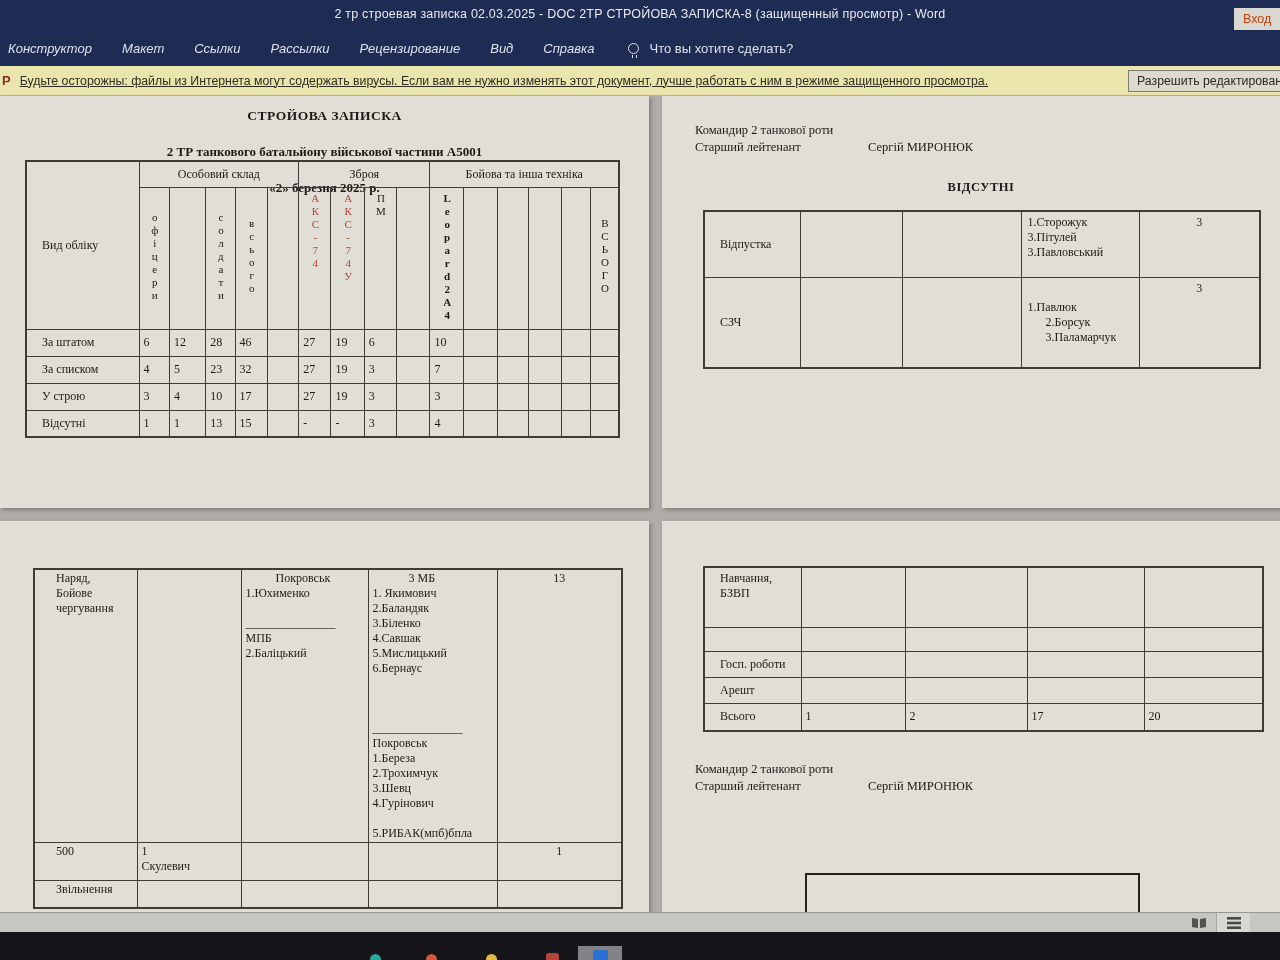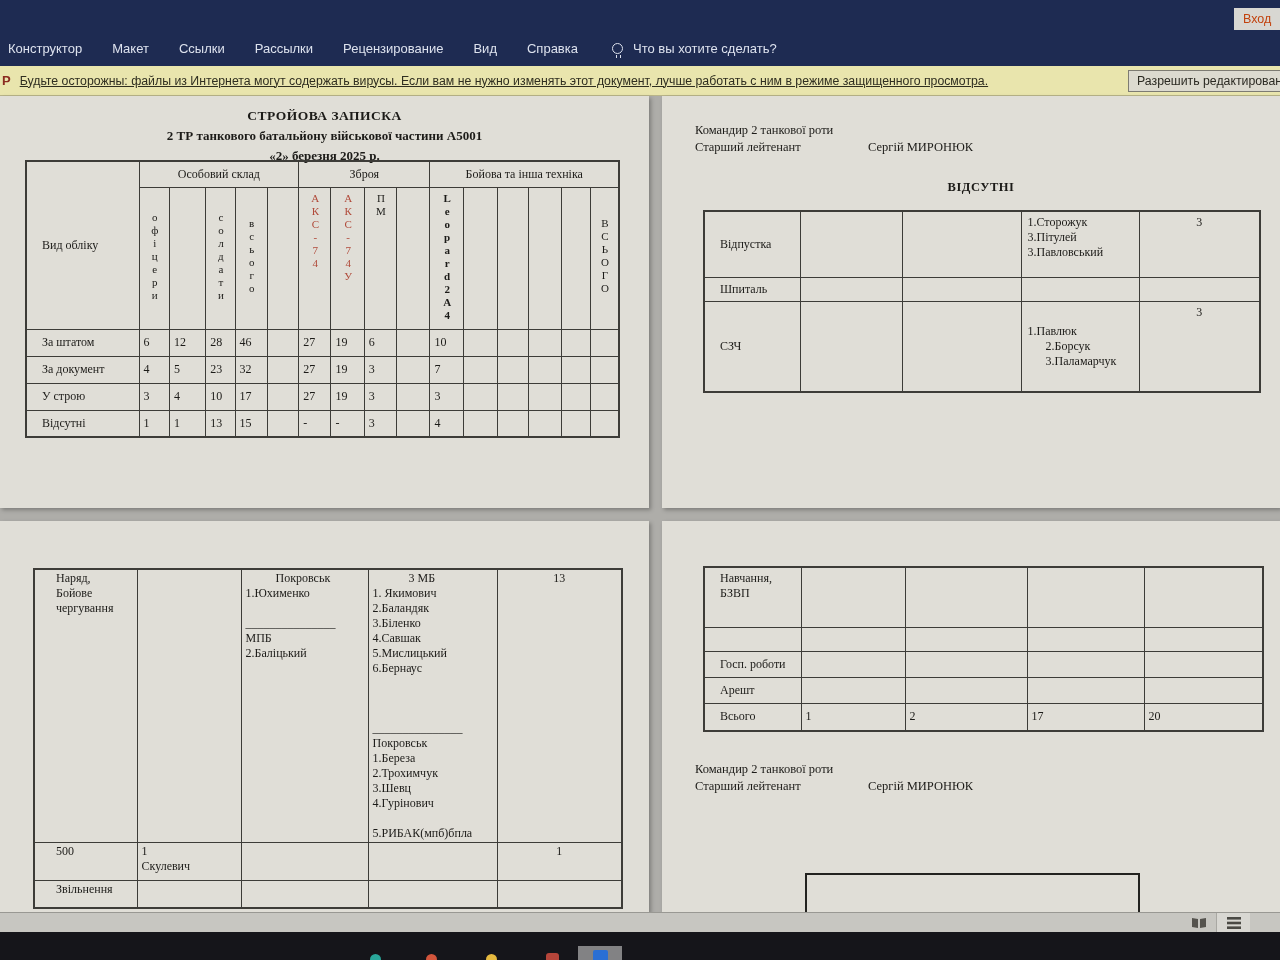"2 тр строевая записка 02.03.2025" div.title { html: none -> <div>2 тр строевая записка 02.03.2025 - DOC 2ТР СТРОЙОВА ЗАПИСКА-8 (защищенный просмотр) - Word</div> }
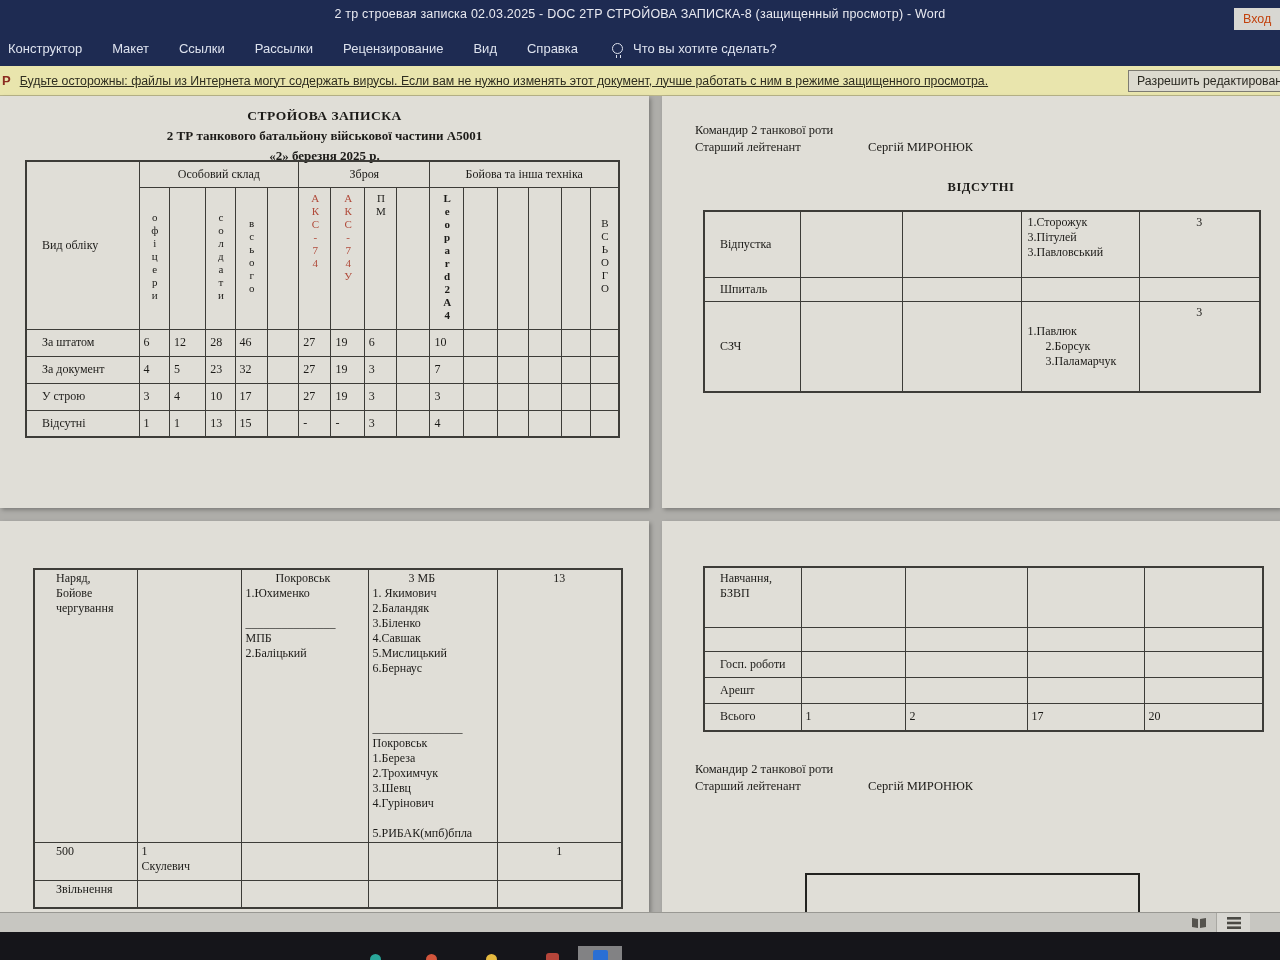"Конструктор" .ribbon .tab { font-style: none -> italic }
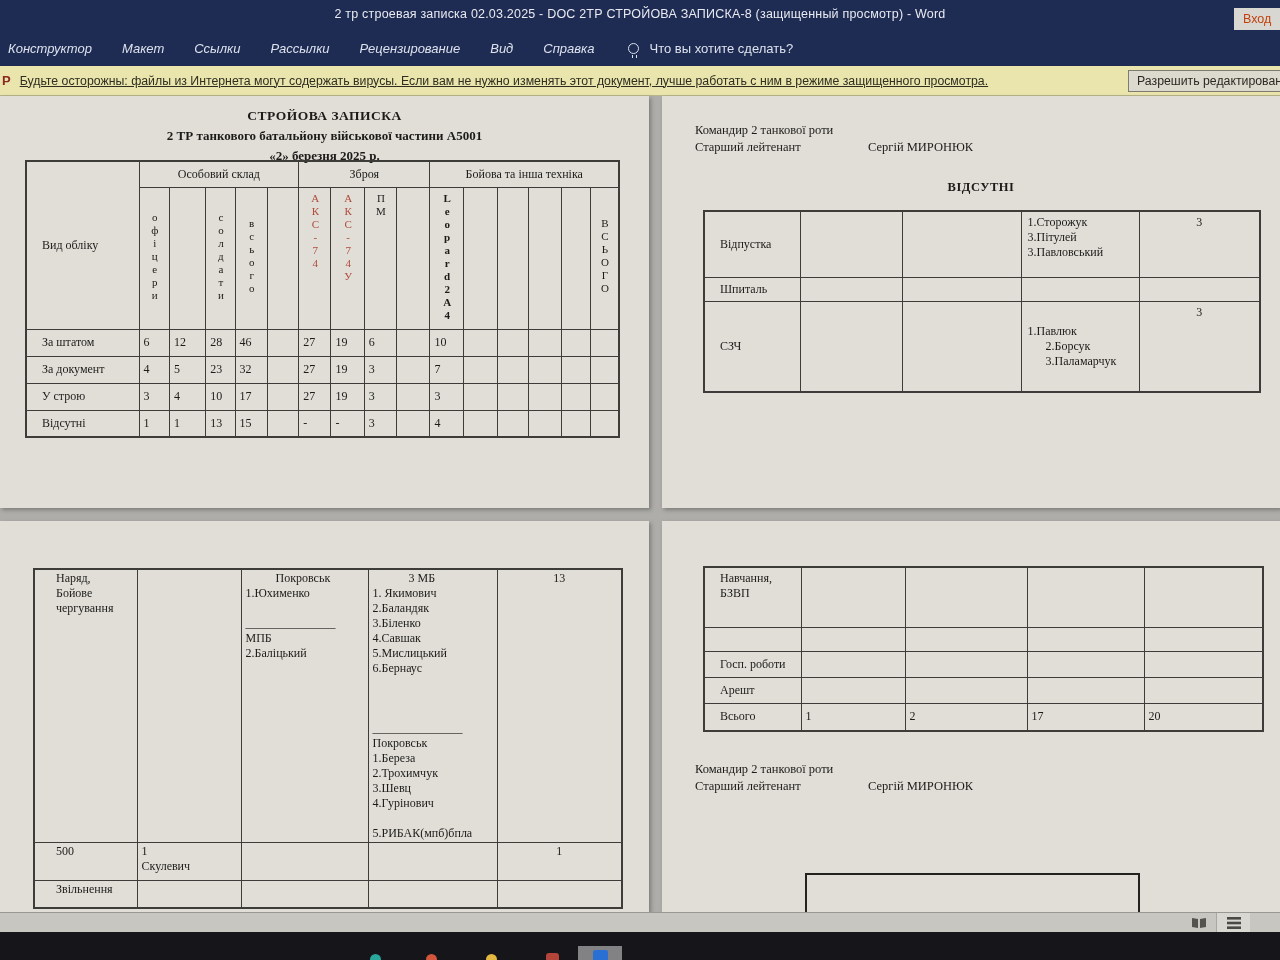"2 ТР танкового батальйону військової" .doc-sub { margin-top: 4px -> 20px }
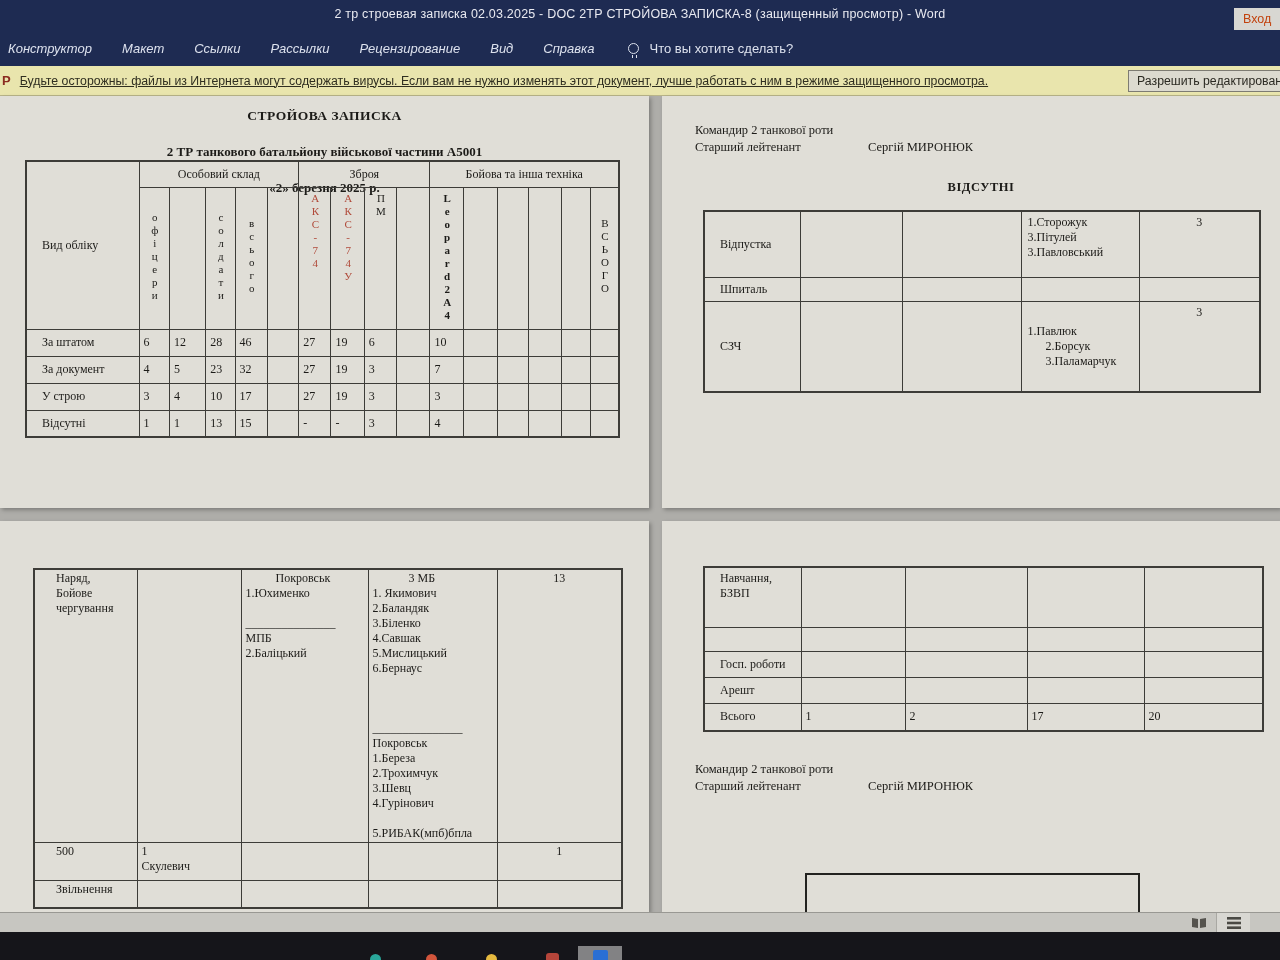"Шпиталь" tr { html: <tr> <td>Шпиталь</td> <td></td> <td></td> <td></td> <td></td> </tr> -> none }
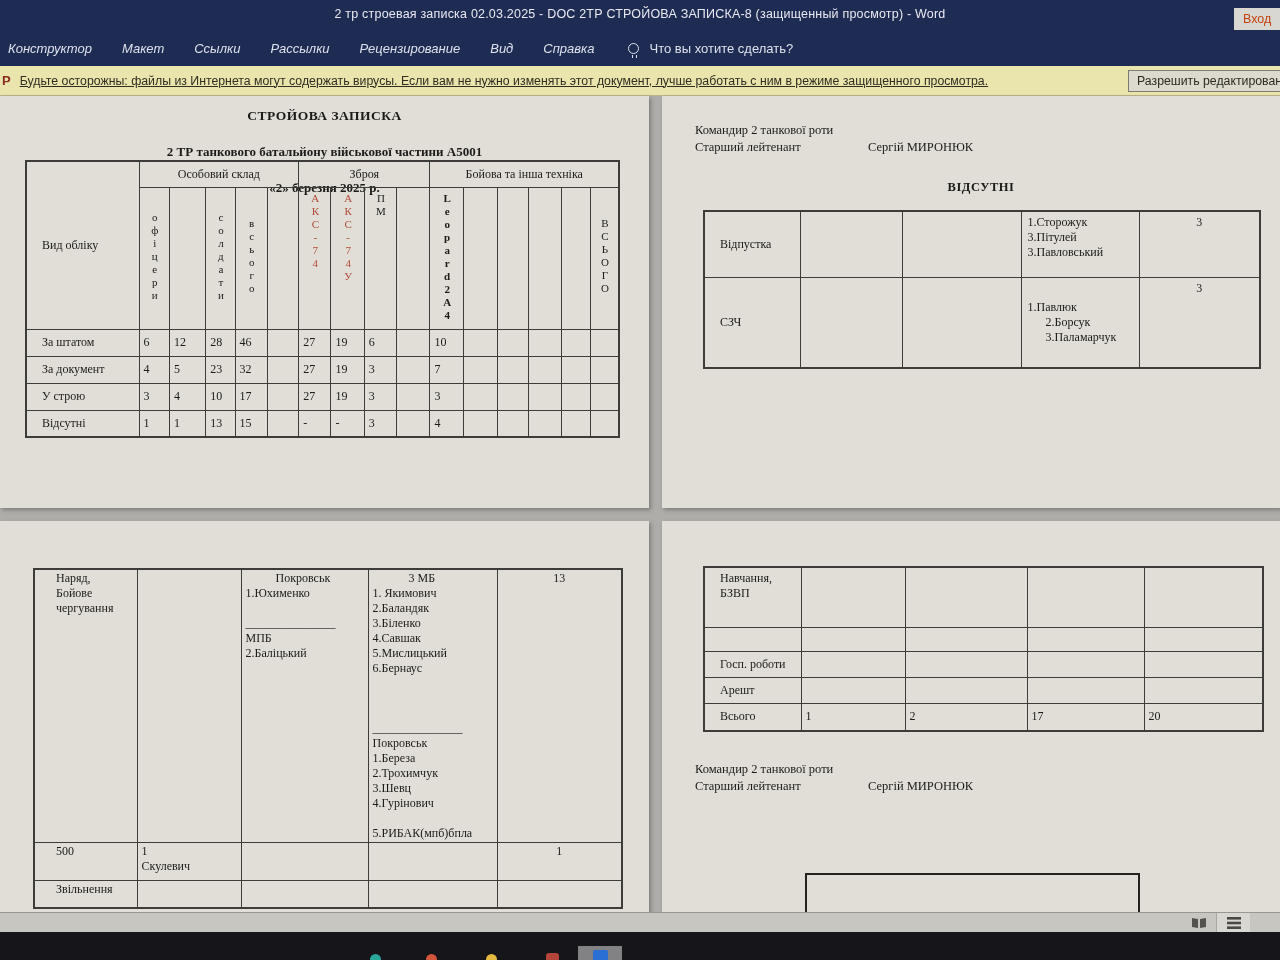"За документ" td.rowlab { text: документ -> списком }
